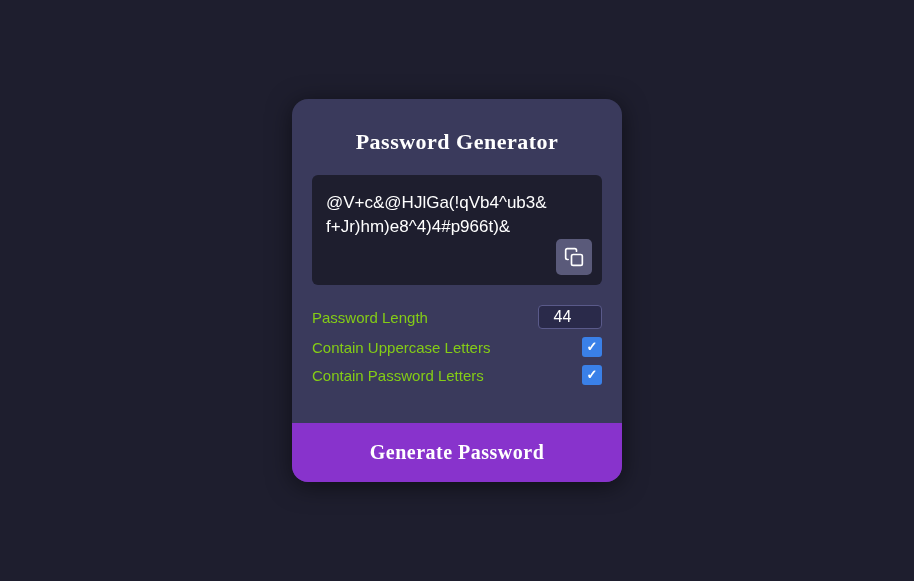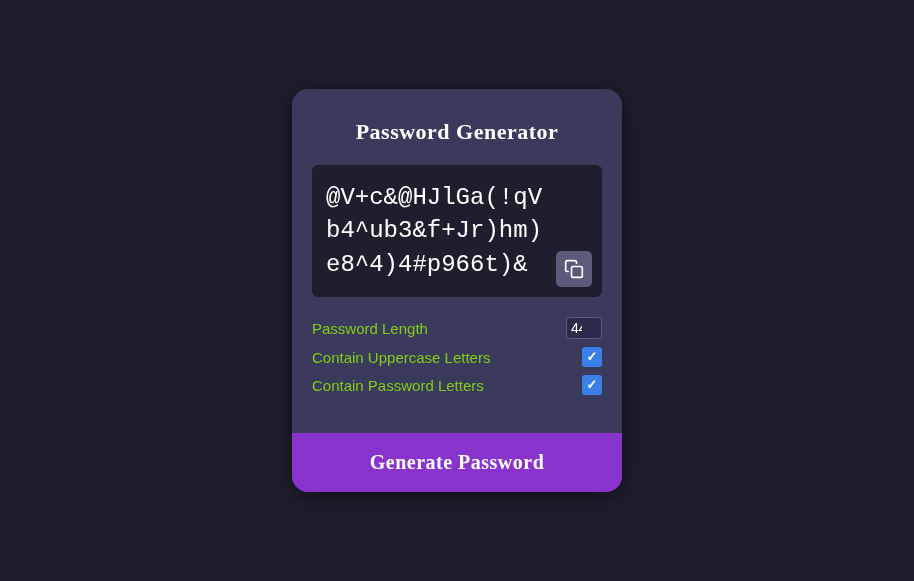"@V+c&@HJlGa(!qVb4^ub3&f+Jr)hm)e8^4)4#p96" .password-text { font-family: Liberation Mono, monospace -> Liberation Sans, sans-serif; font-size: 24px -> 17px }
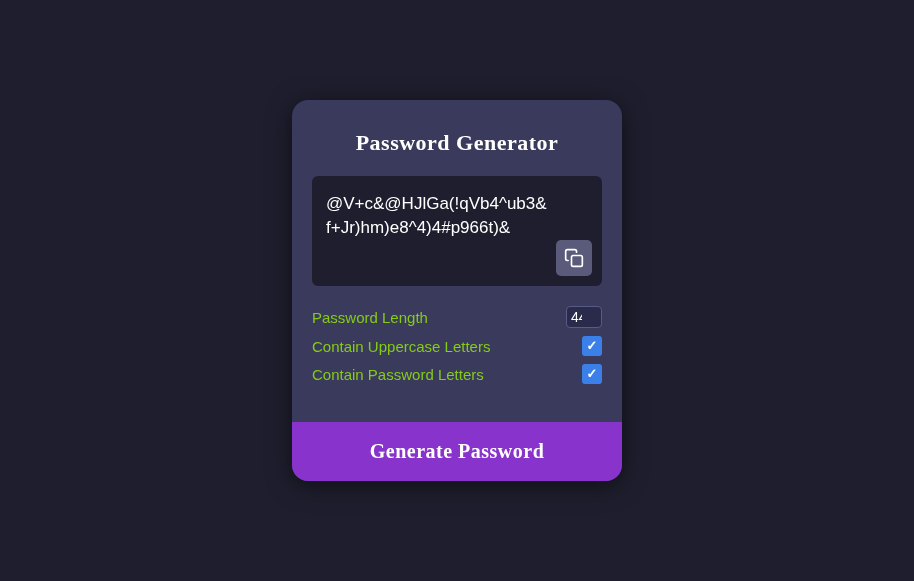"44" .length-input { font-size: 14px -> 16px; width: 36px -> 64px }
